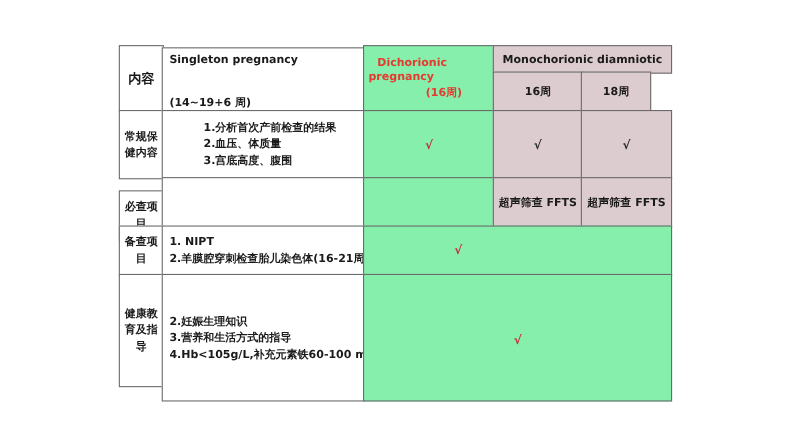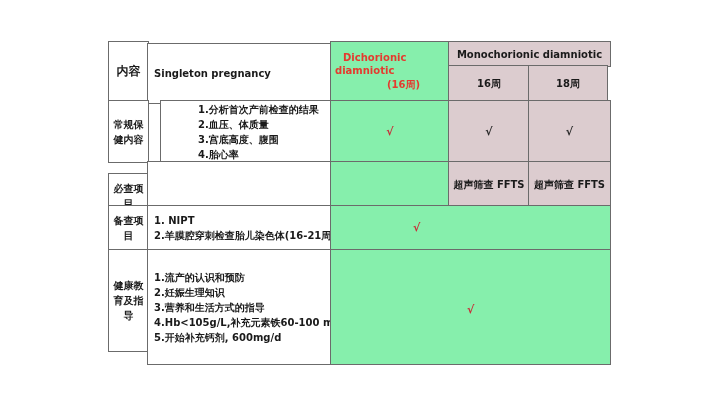"diamniotic" span.red { text: diamniotic -> pregnancy }
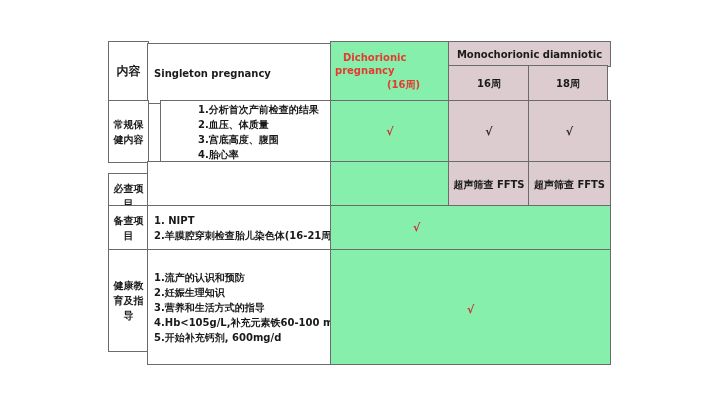"18周" div.cell { width: 80px -> 64px }
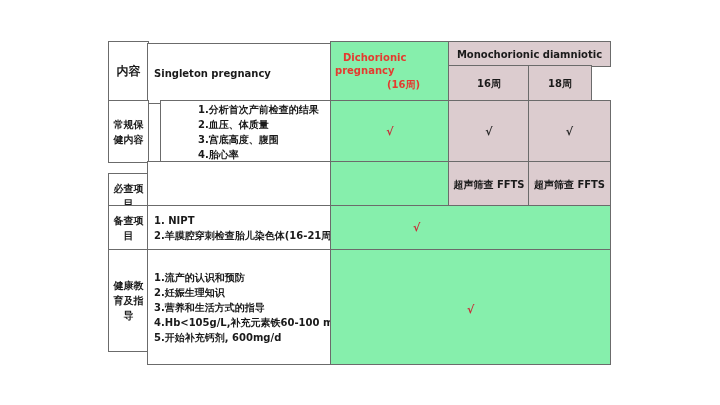"(14~19+6 周)" span.line { html: none -> <span>(14~19+6 周)</span> }
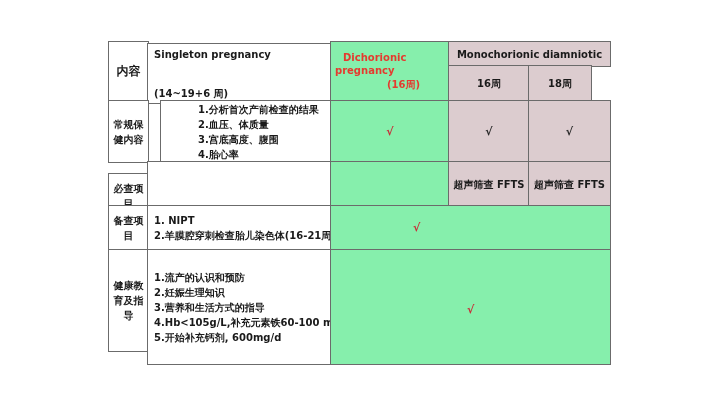"1.分析首次产前检查的结果" div.cell { left: 160px -> 147px }
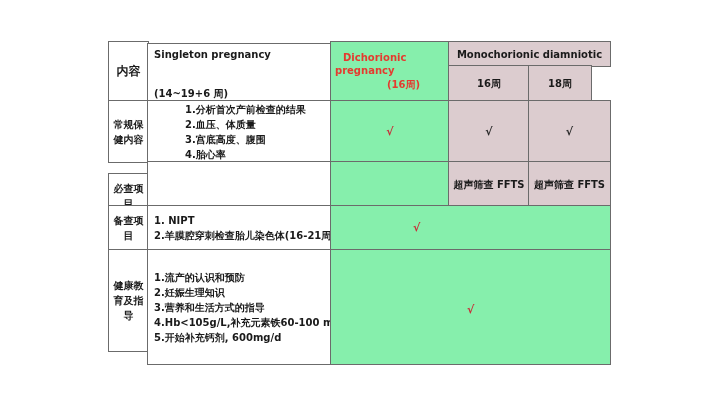"4.胎心率" span.line { html: <span>4.胎心率</span> -> none }
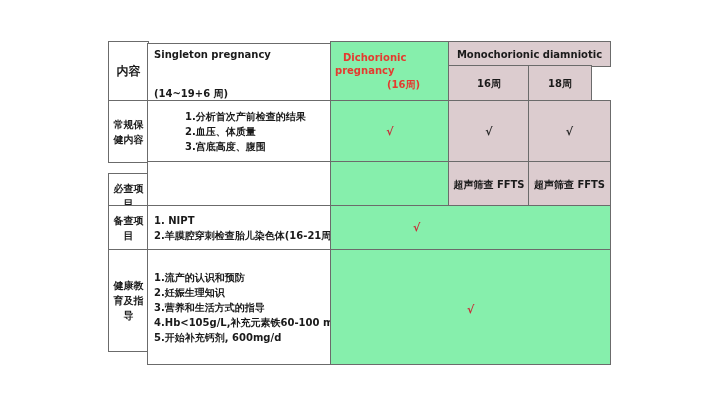"1.流产的认识和预防" span.line { html: <span>1.流产的认识和预防</span> -> none }
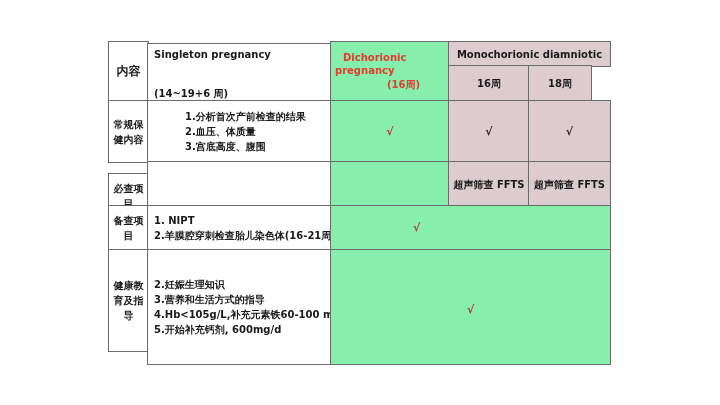"5.开始补充钙剂, 600mg/d" span.line { html: <span>5.开始补充钙剂, 600mg/d</span> -> none }
